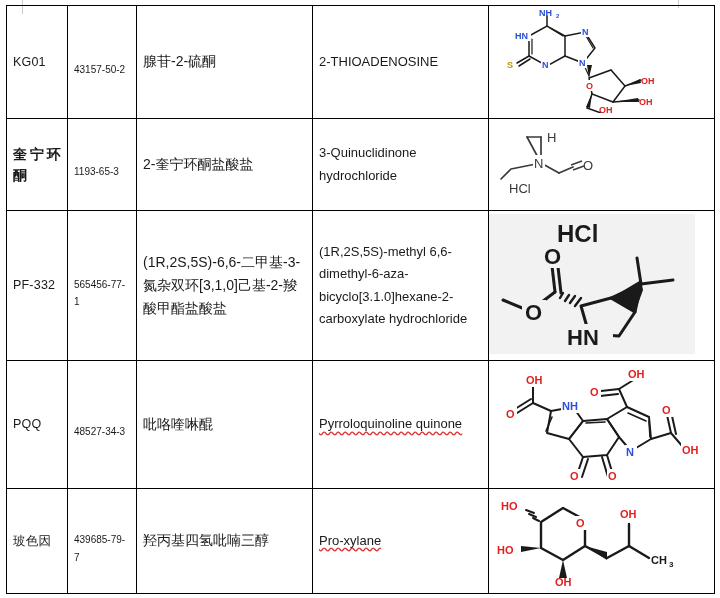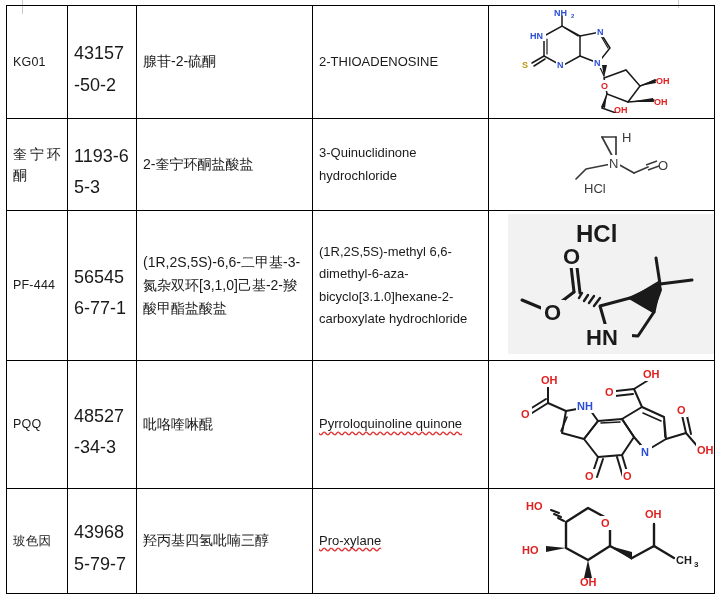"NH" td.struct-cell { text-align: right -> left }
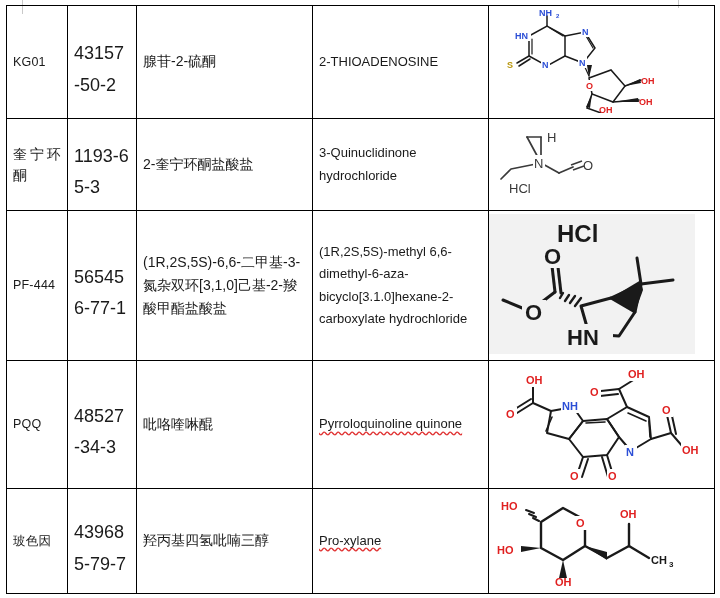"43157-50-2" .cas { font-size: 18px -> 10px }
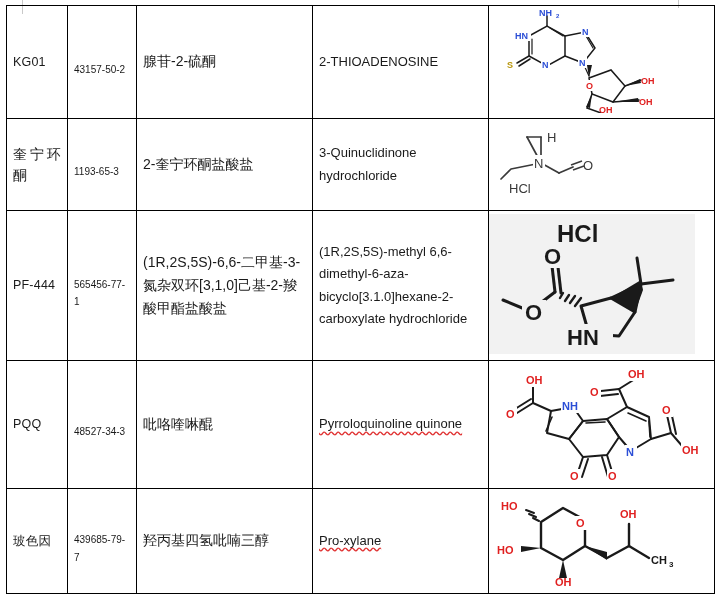"奎宁环酮" .abbr.justified { font-weight: none -> bold }
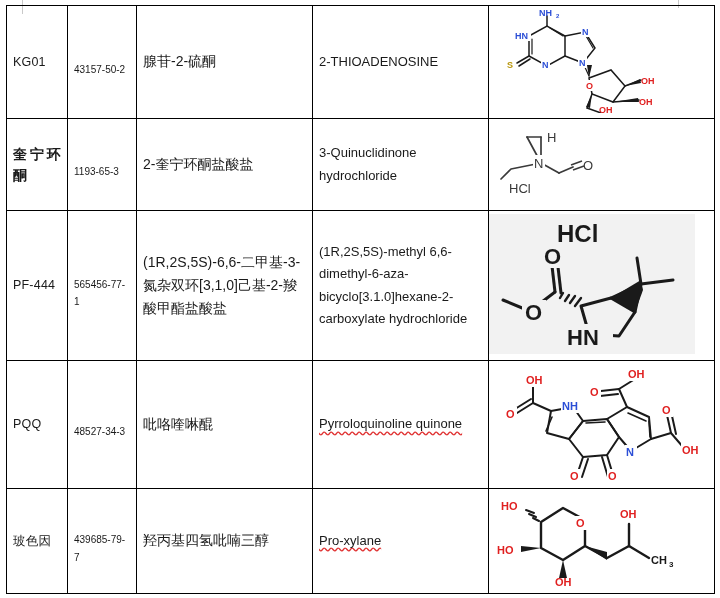"PF-444" div.cell-pad { text: PF-444 -> PF-332 }
